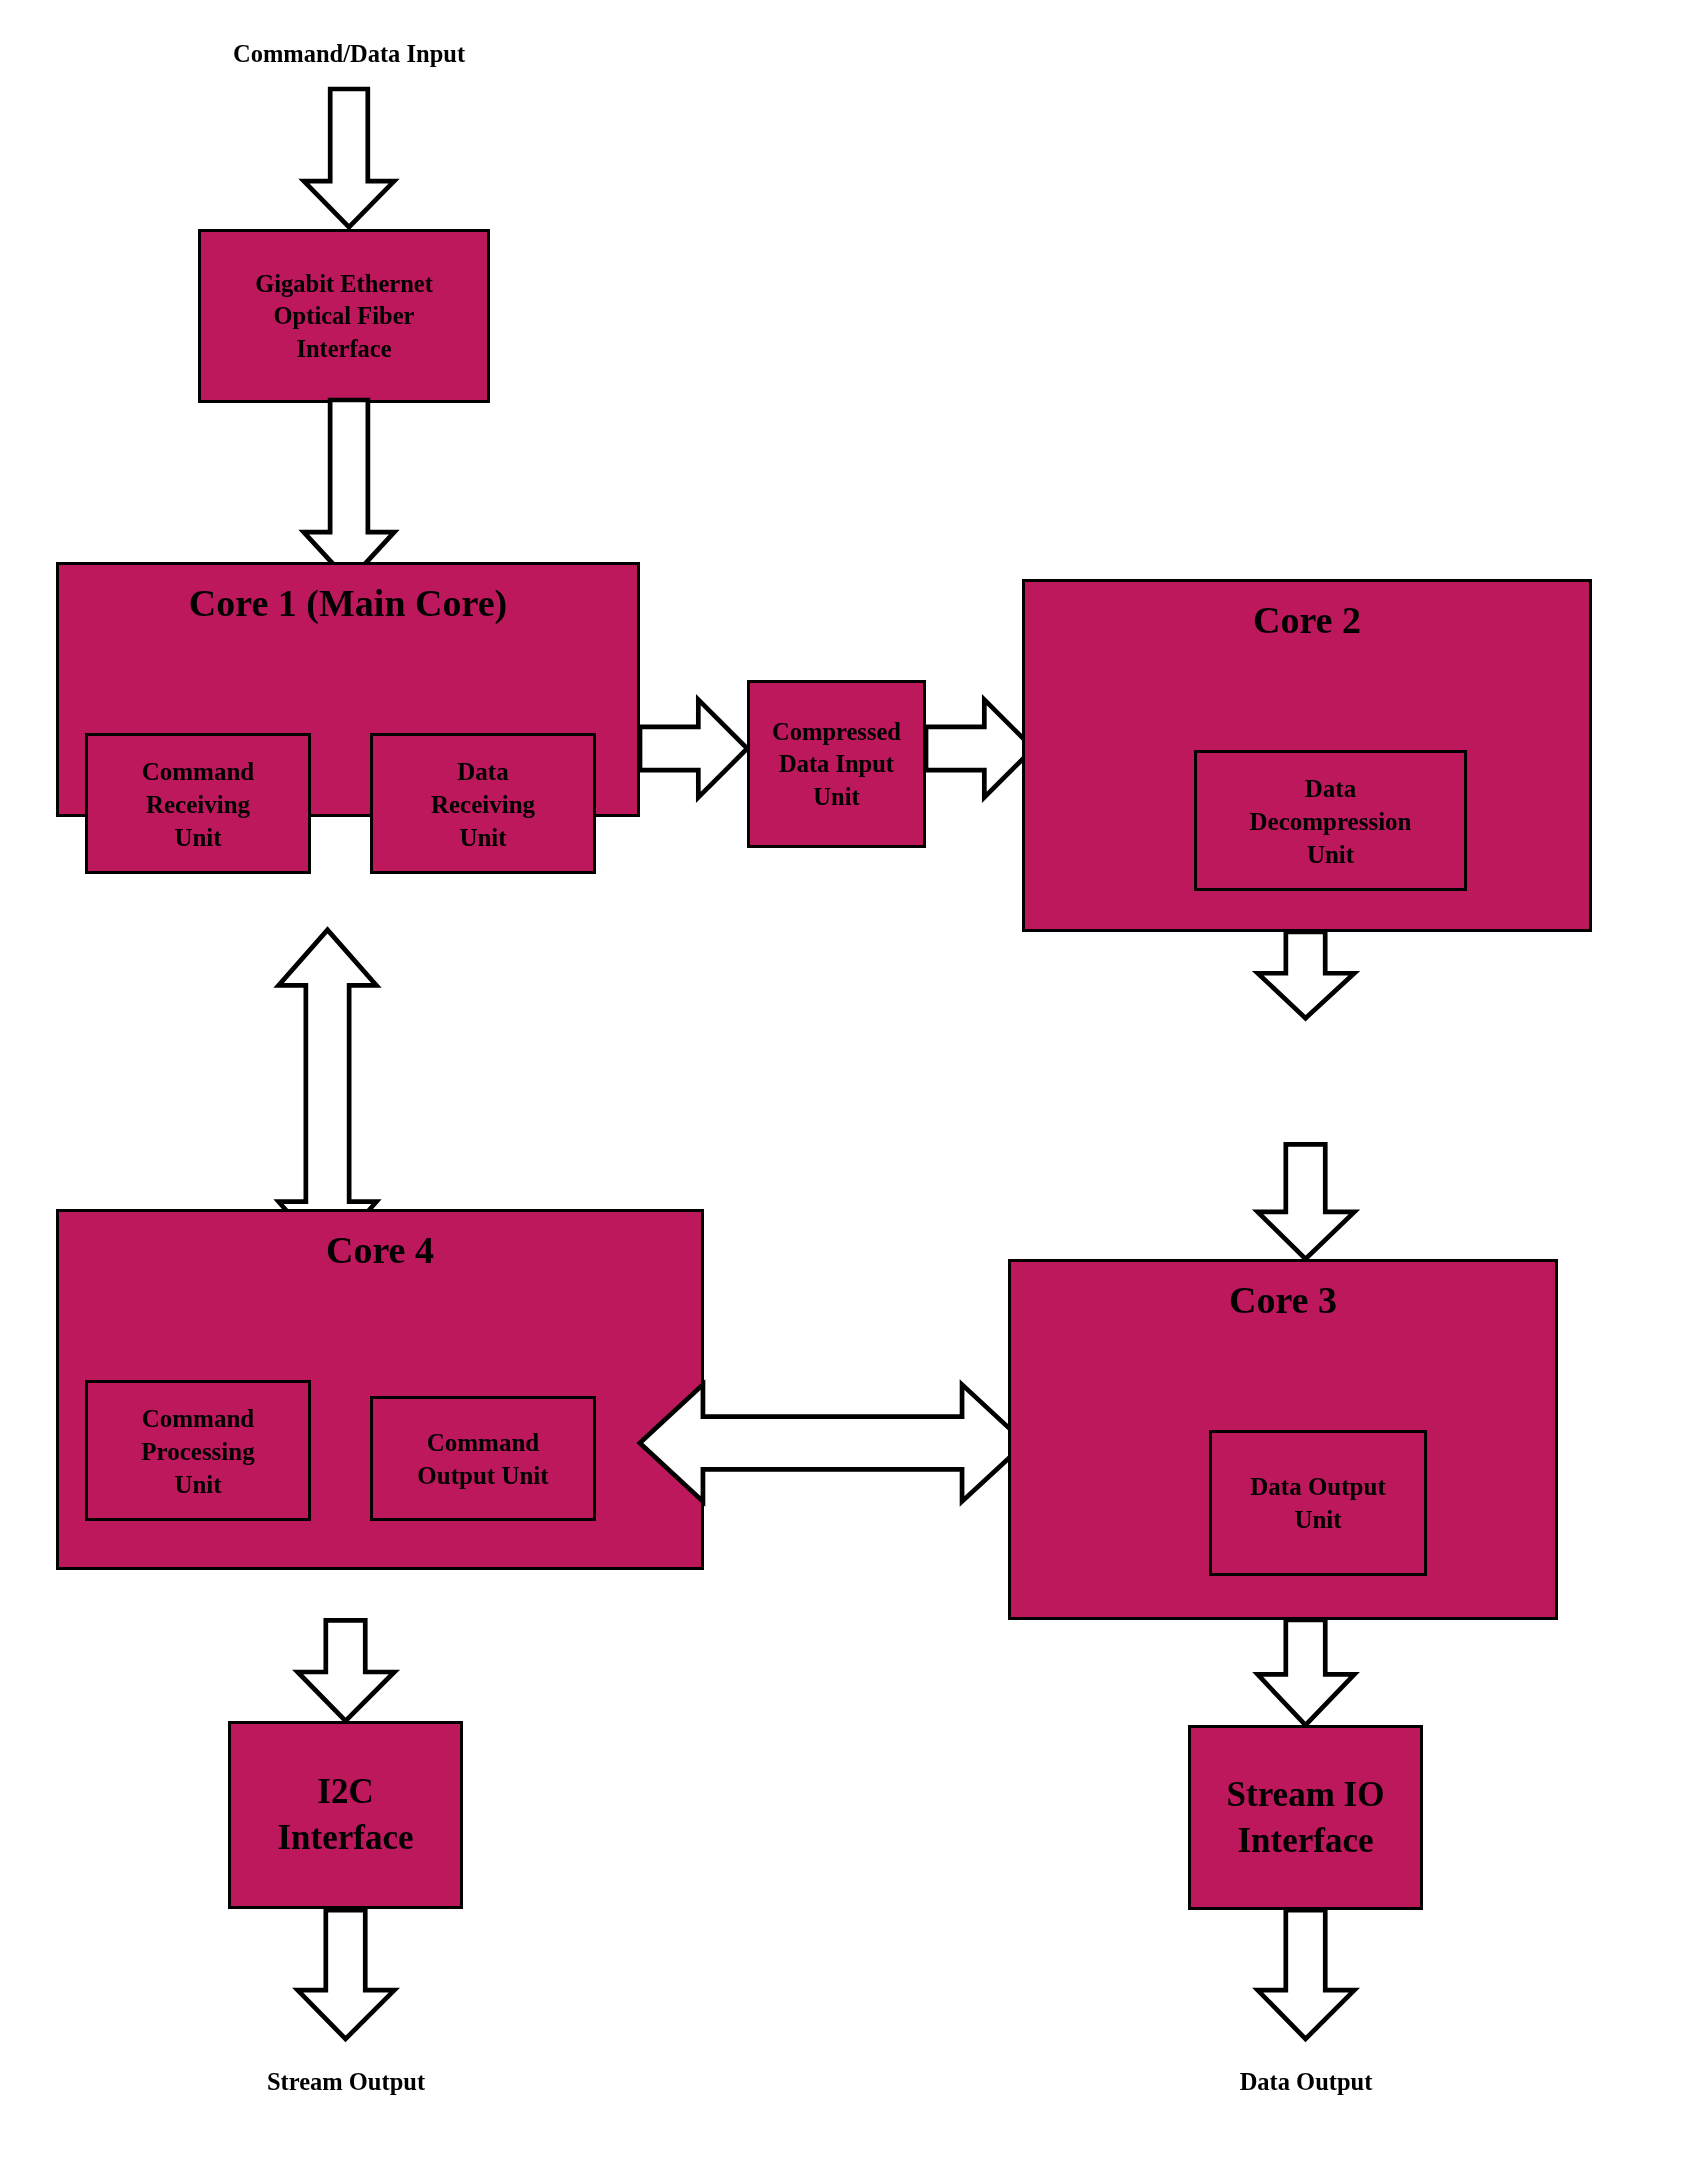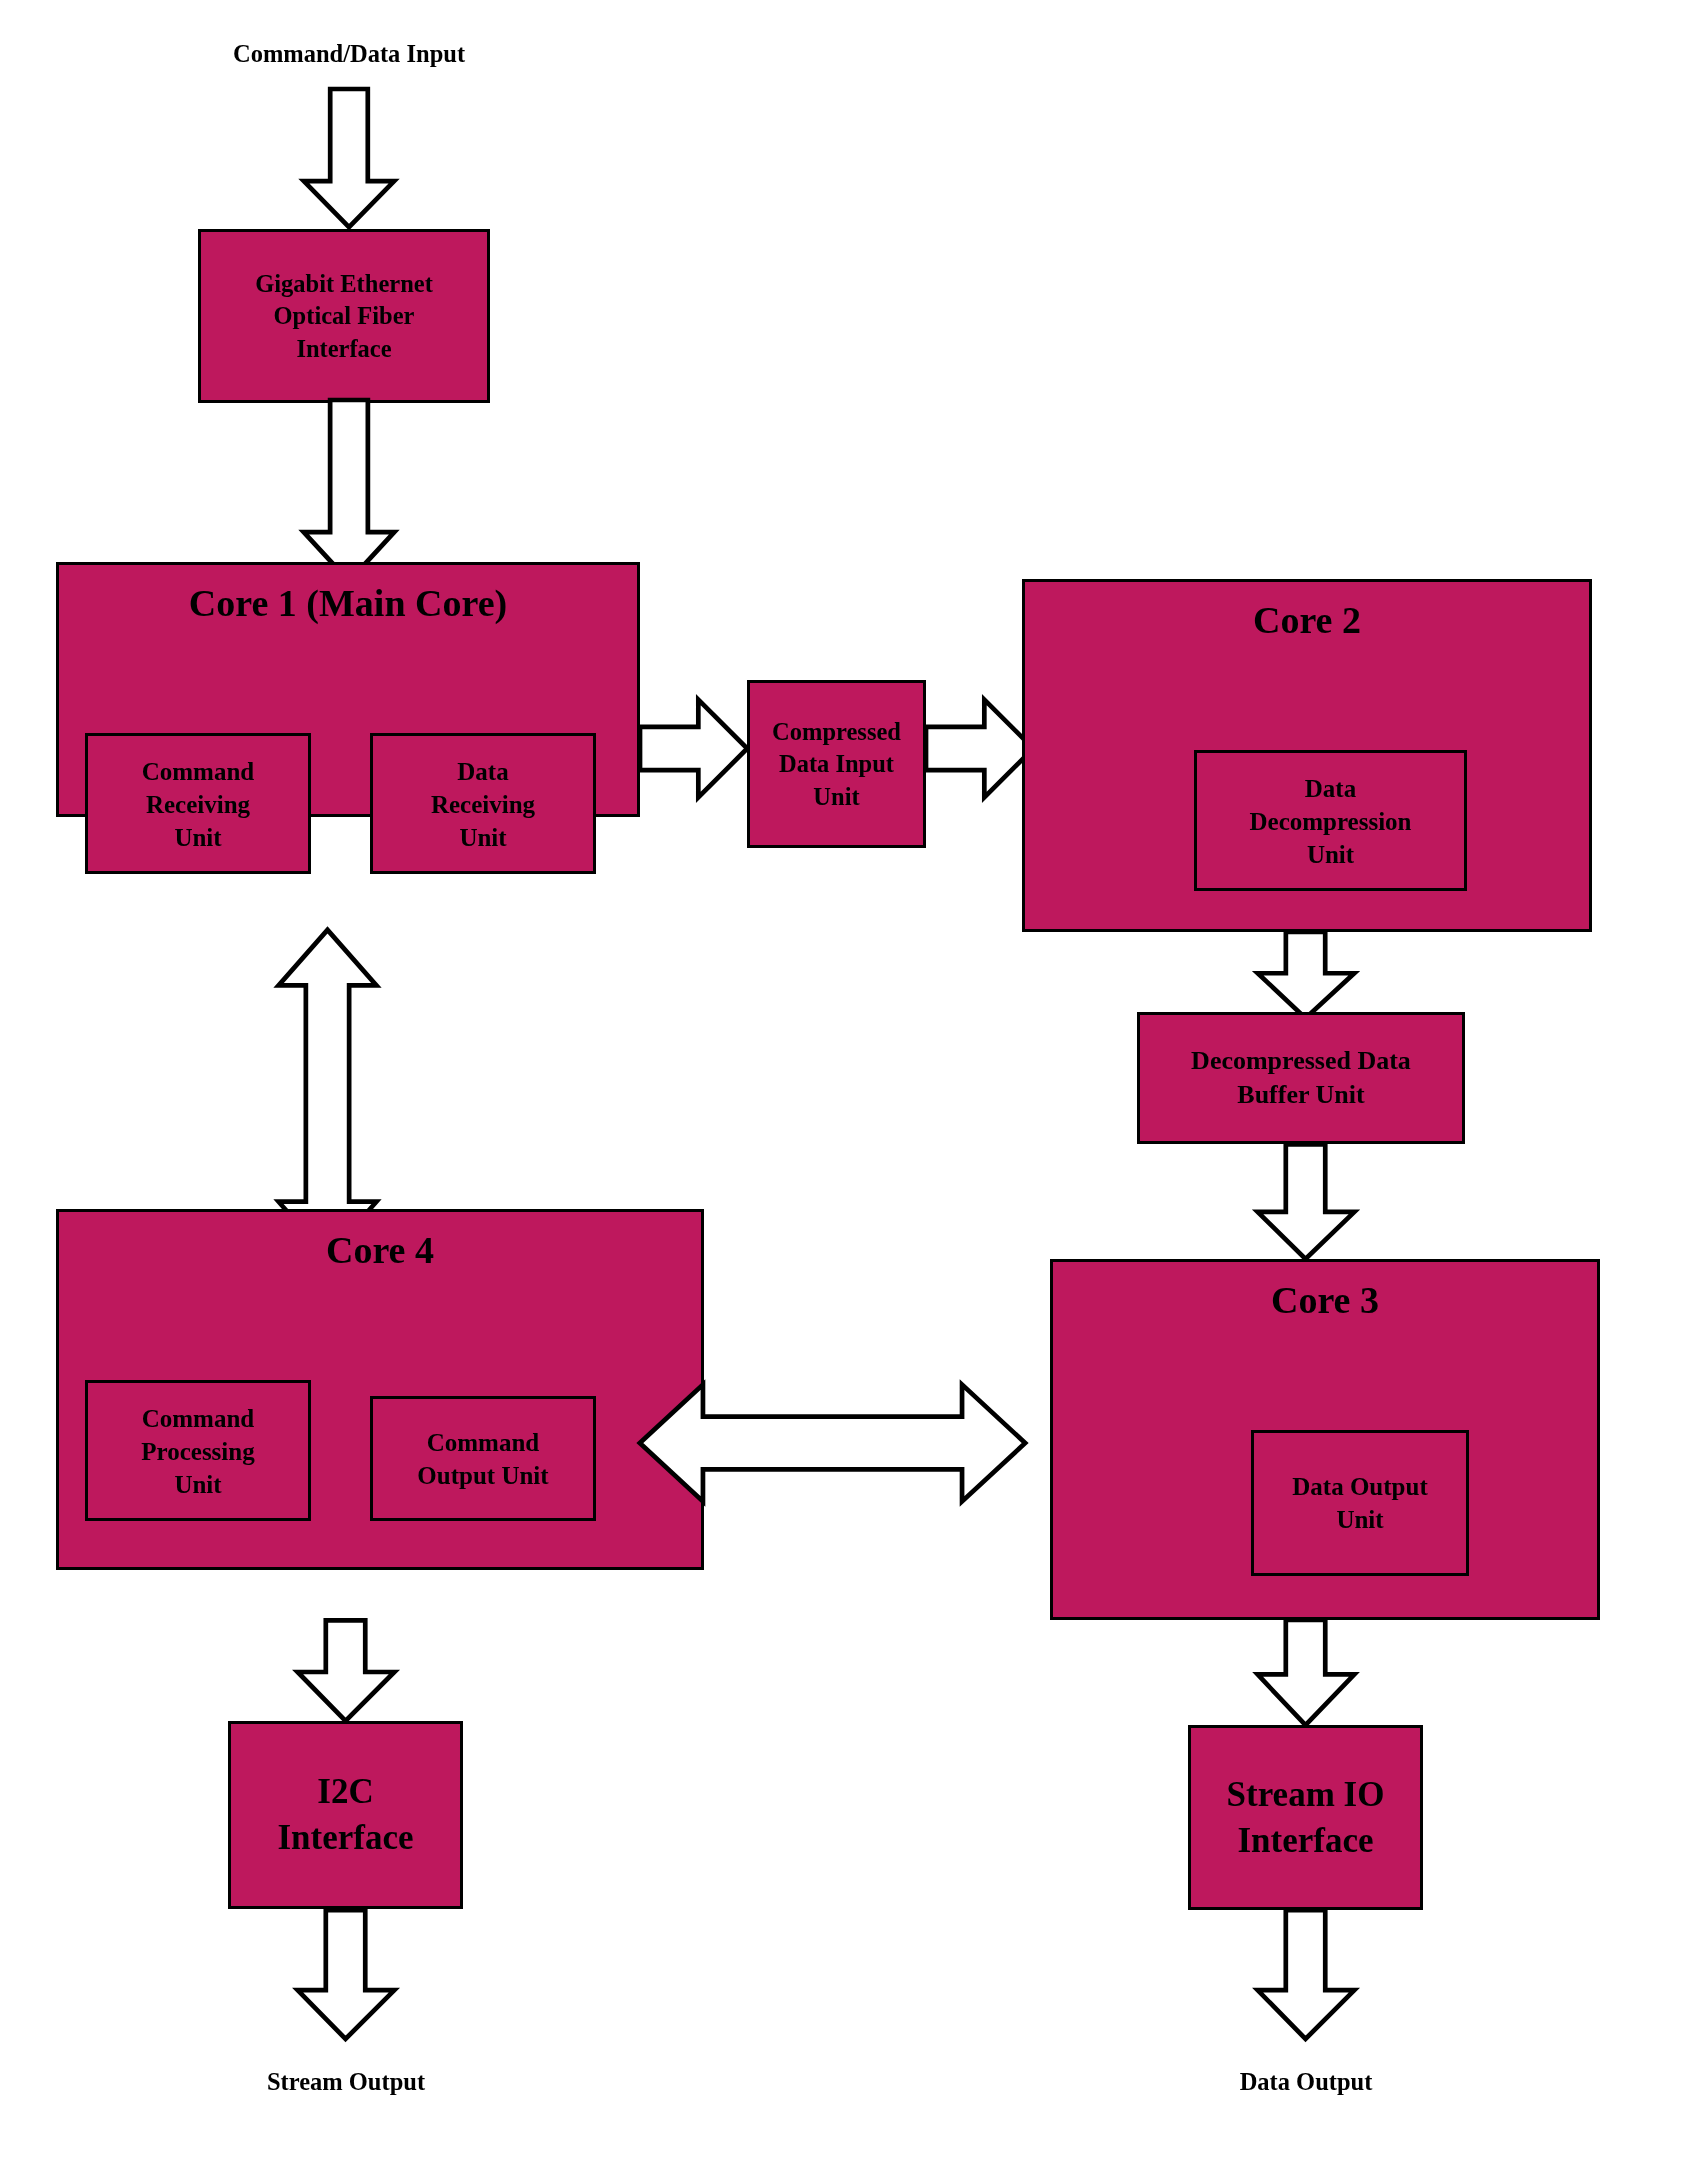"Decompressed Data" div.box { html: <div> <div> <span>Decompressed Data</span><br> <span>Buffer Unit</span> </div> </div> -> none }
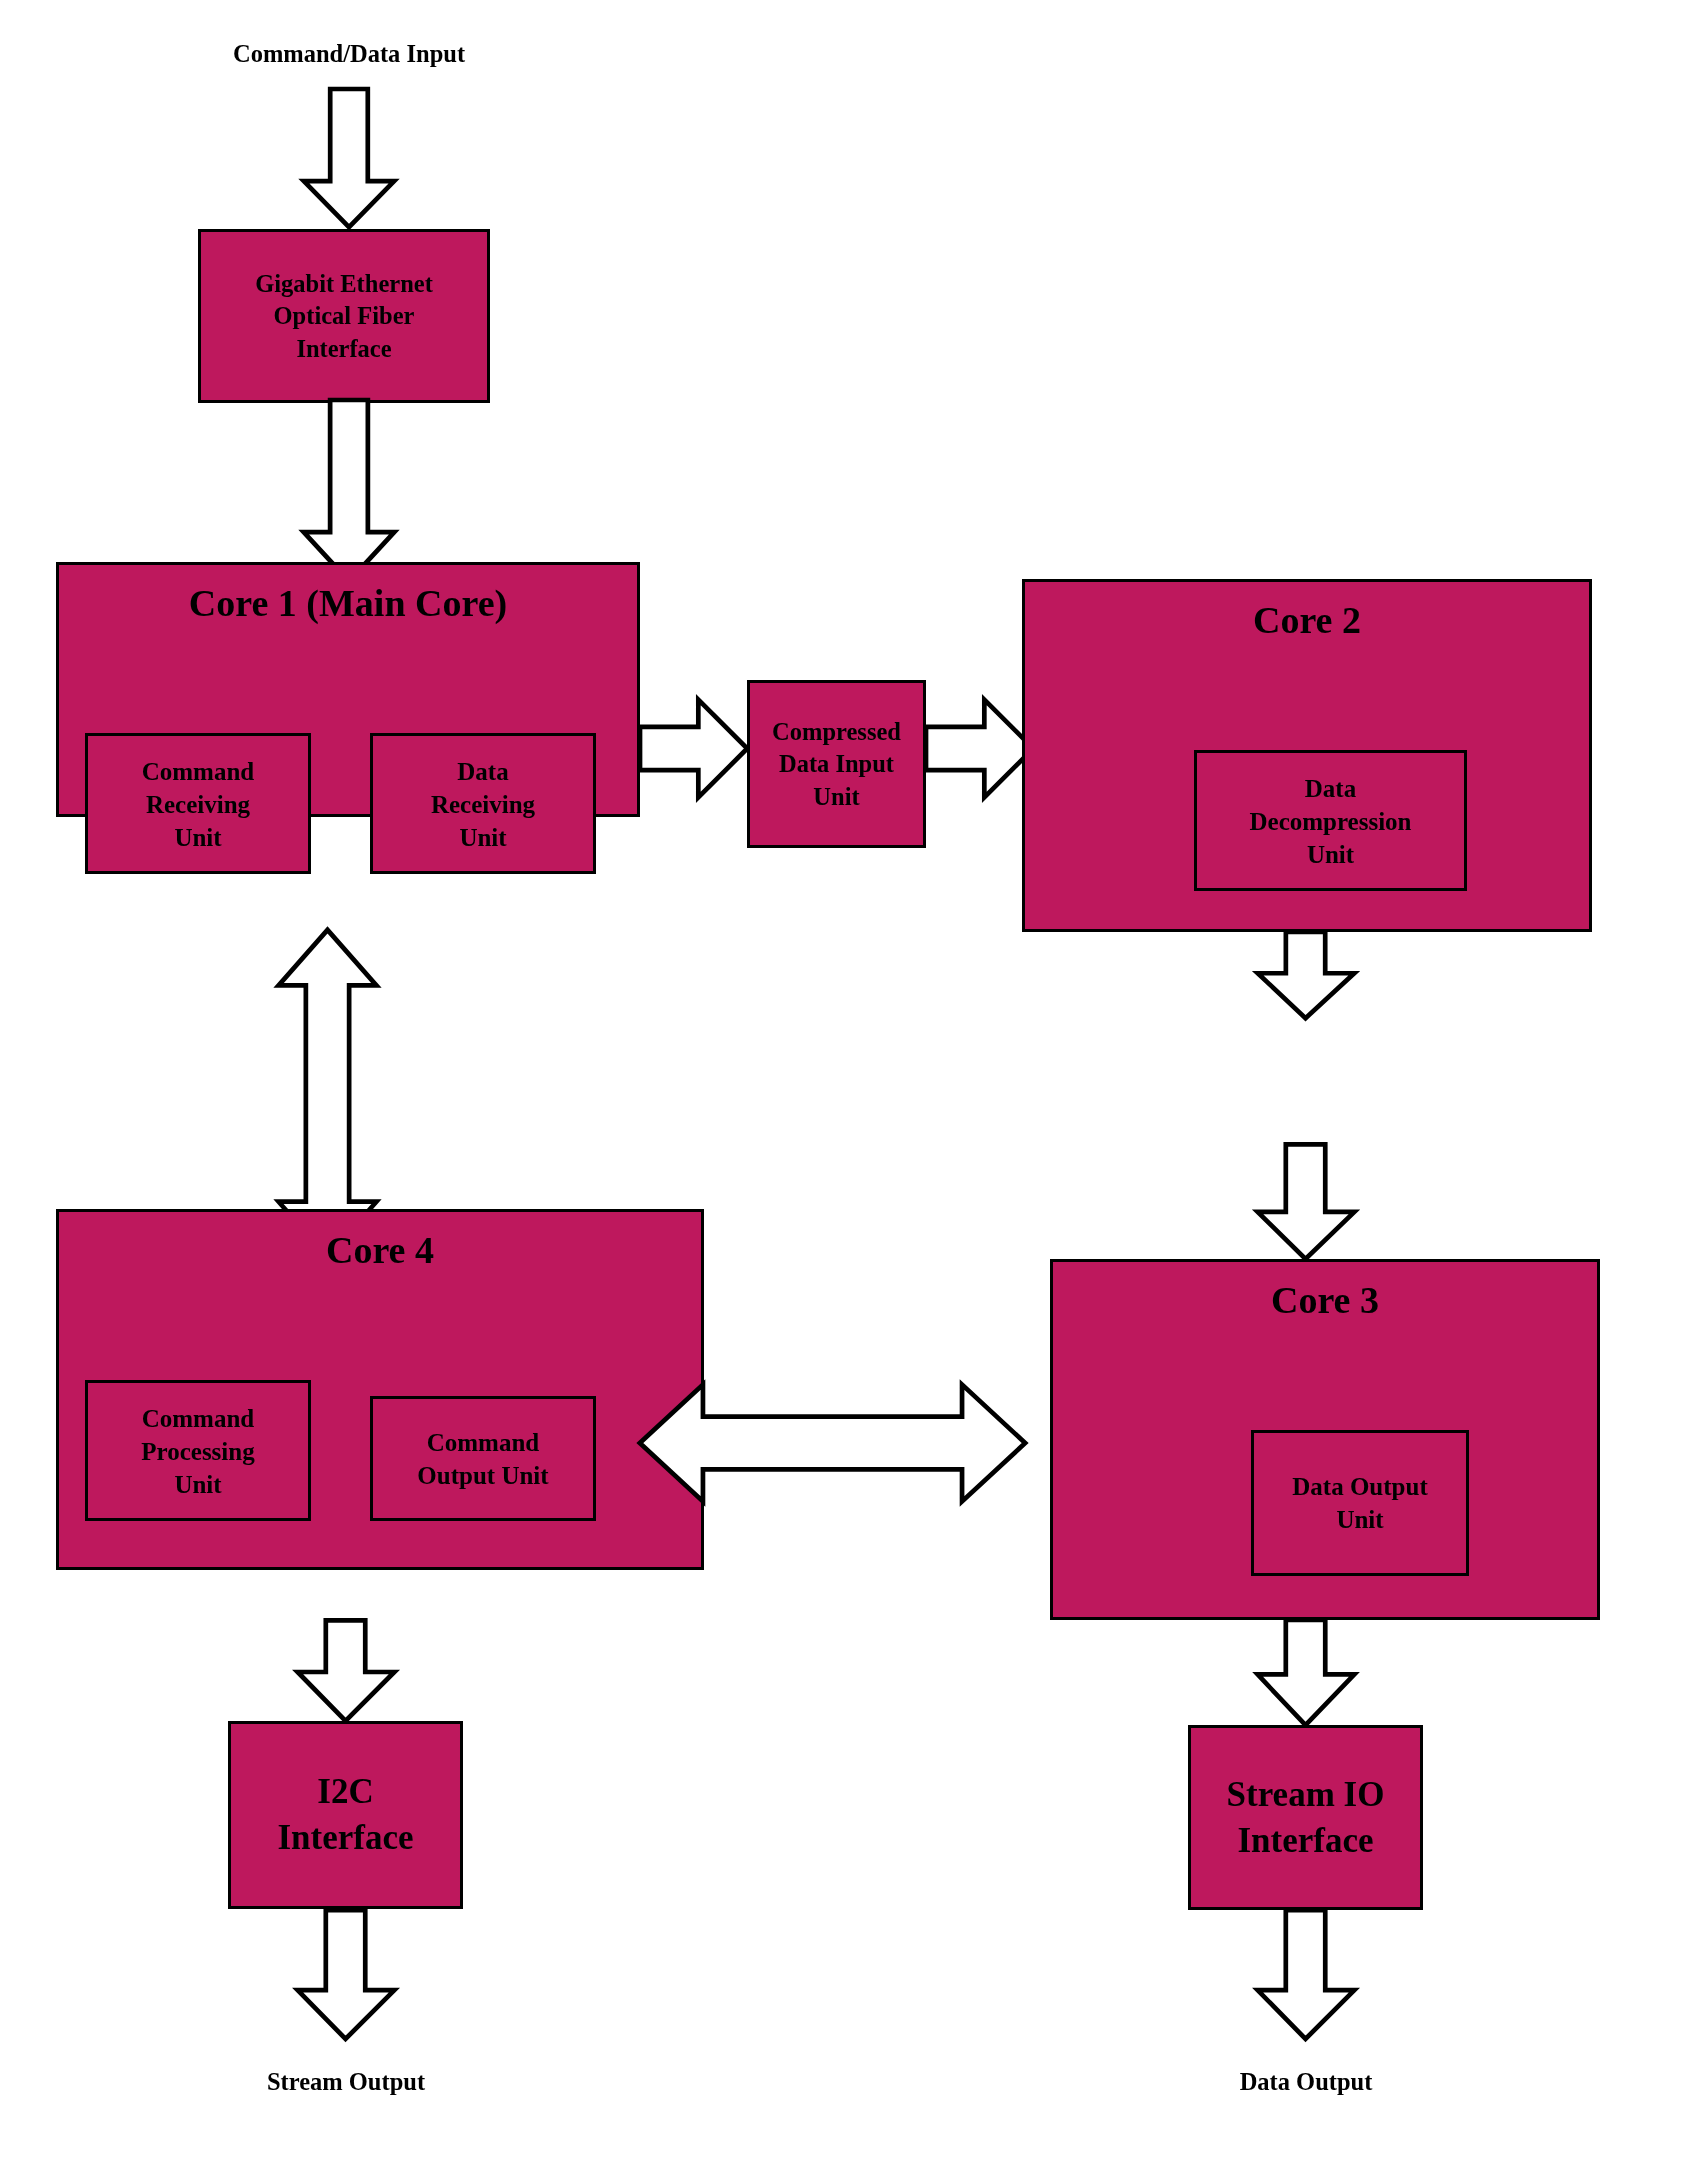"Core 3" div.box { left: 1050px -> 1008px }
